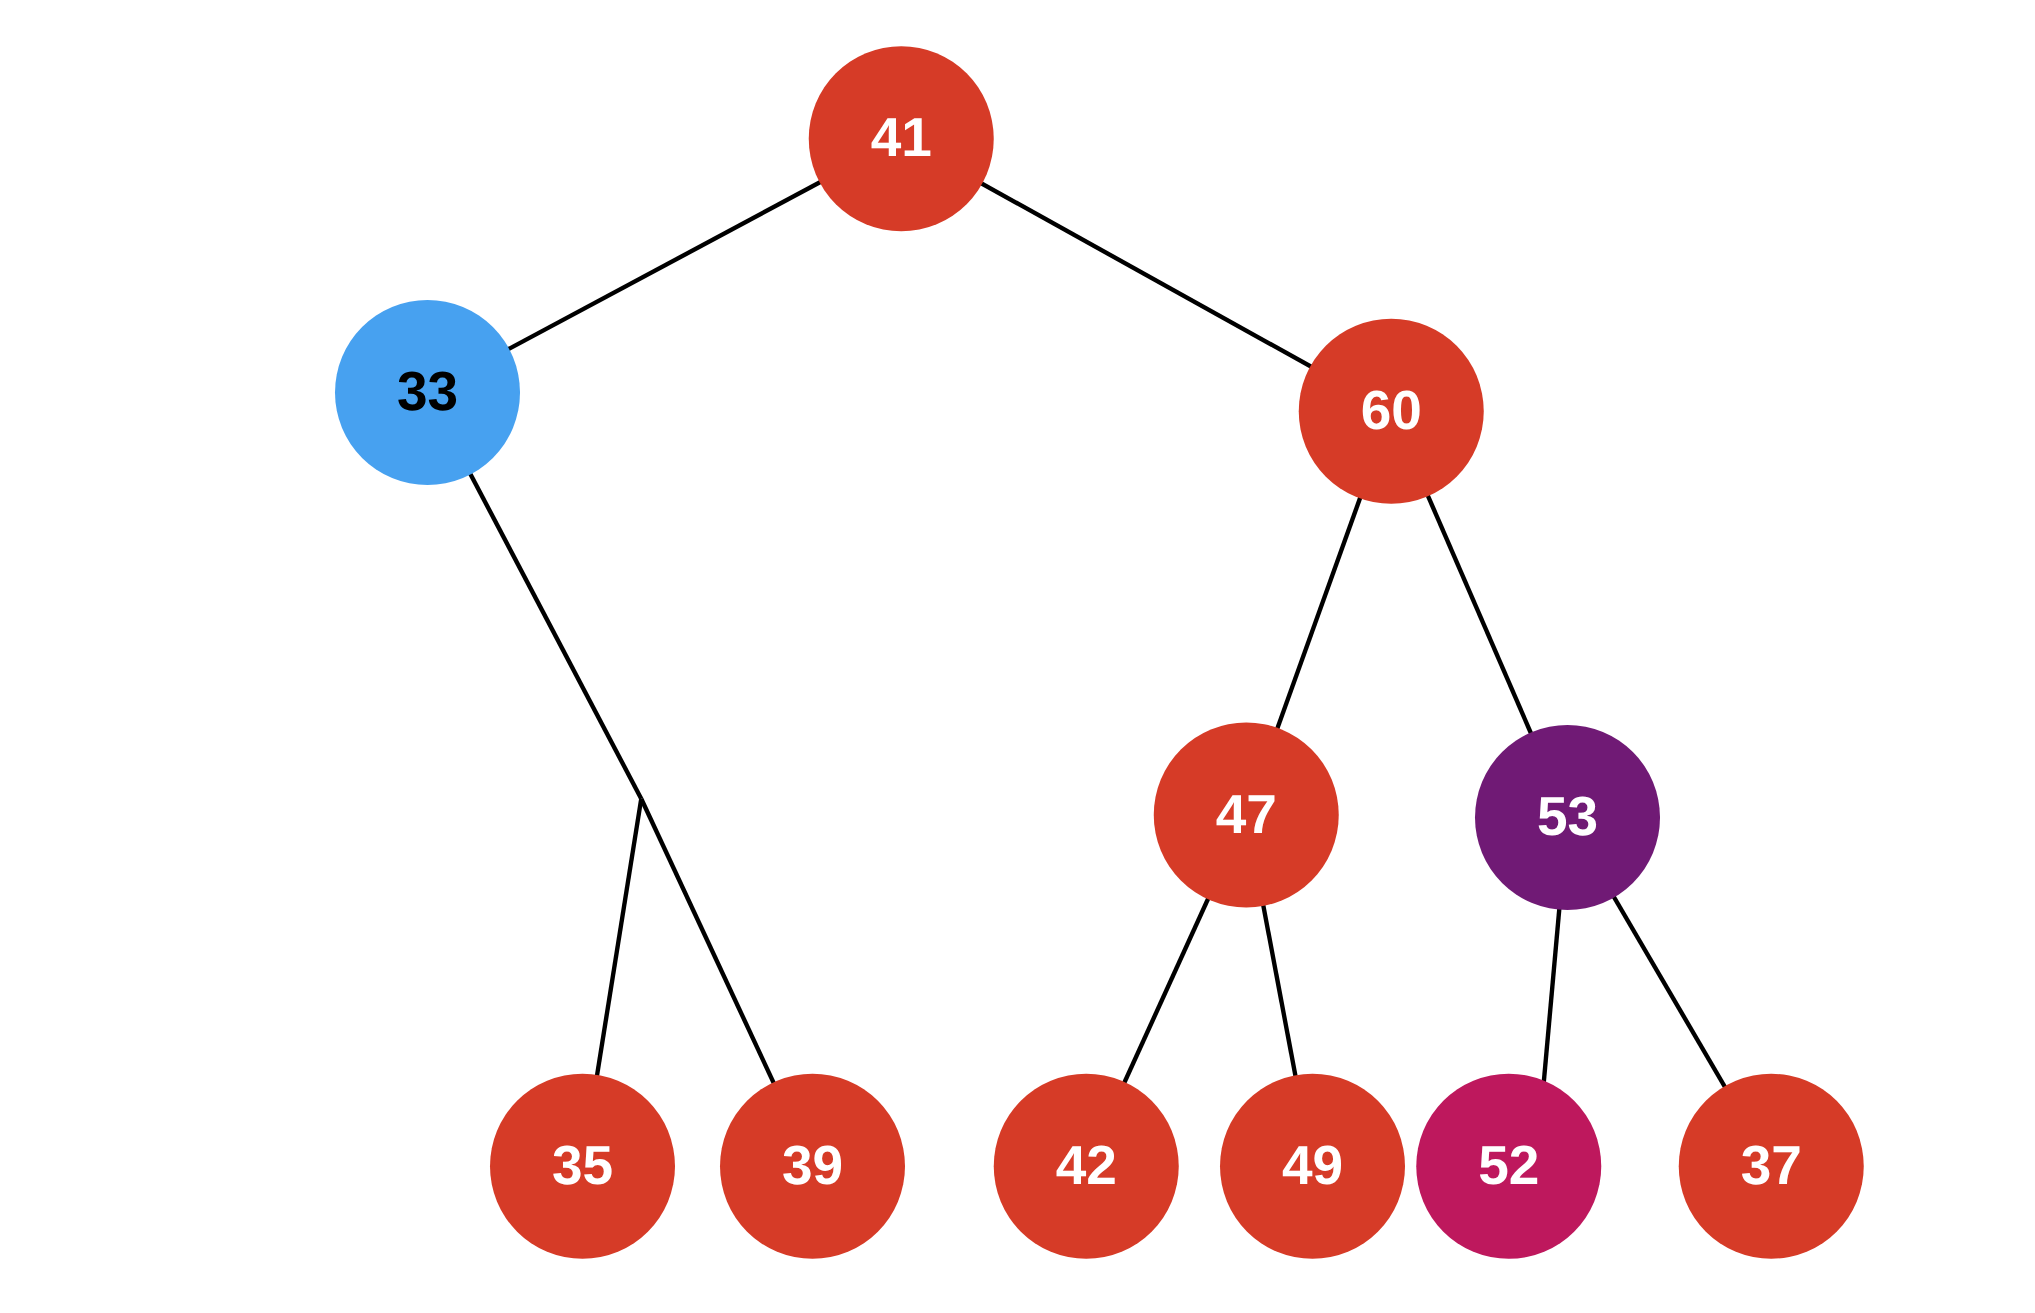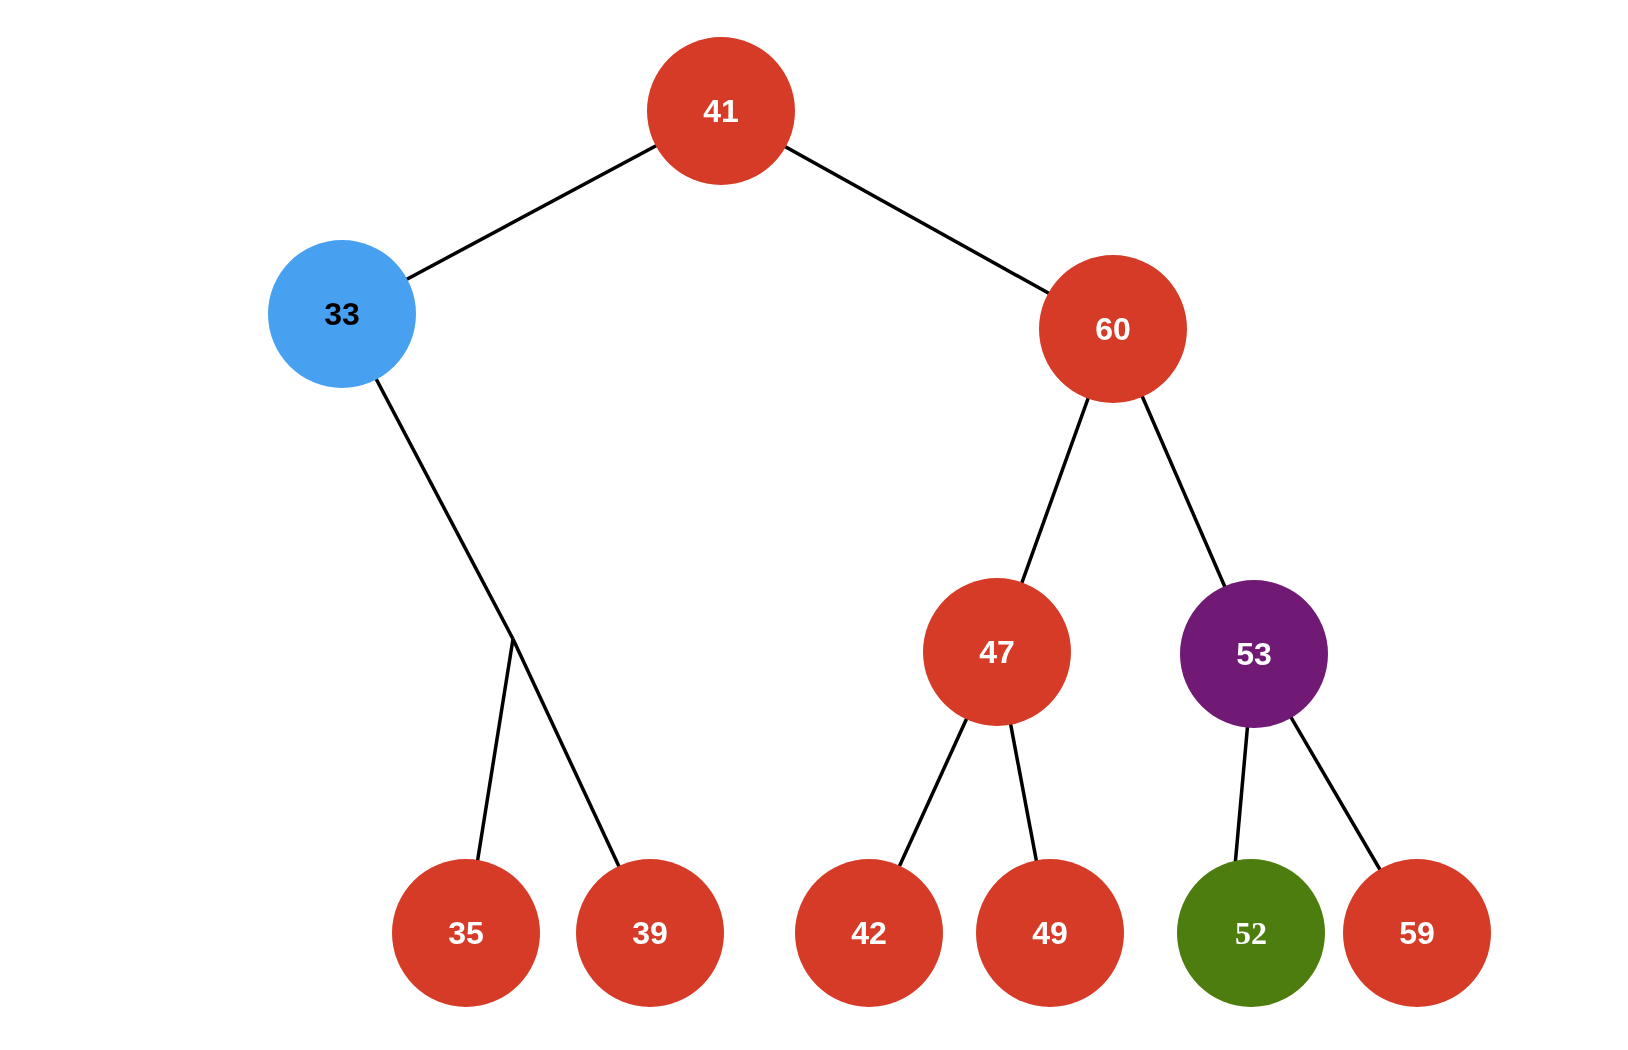"41" .node .node-label { font-size: 32px -> 44px }
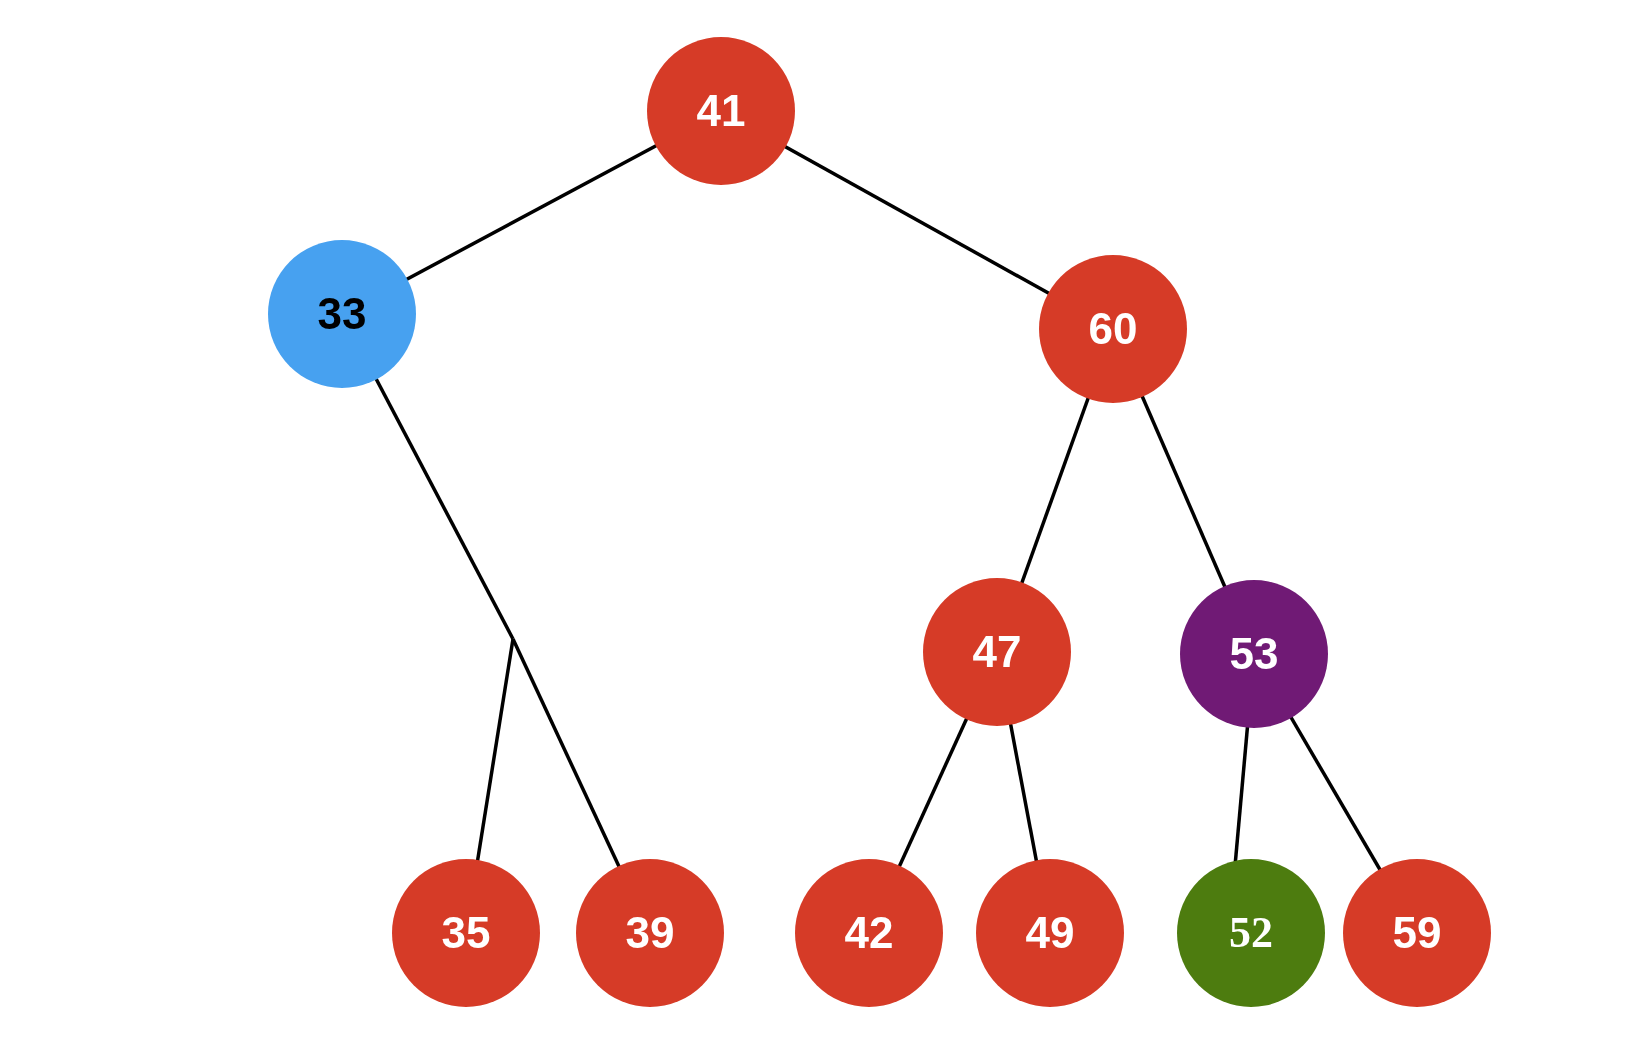"52" div.node { background: #4d7c0f -> #be185d; font-family: Liberation Serif, serif -> none; left: 1177px -> 1133px }
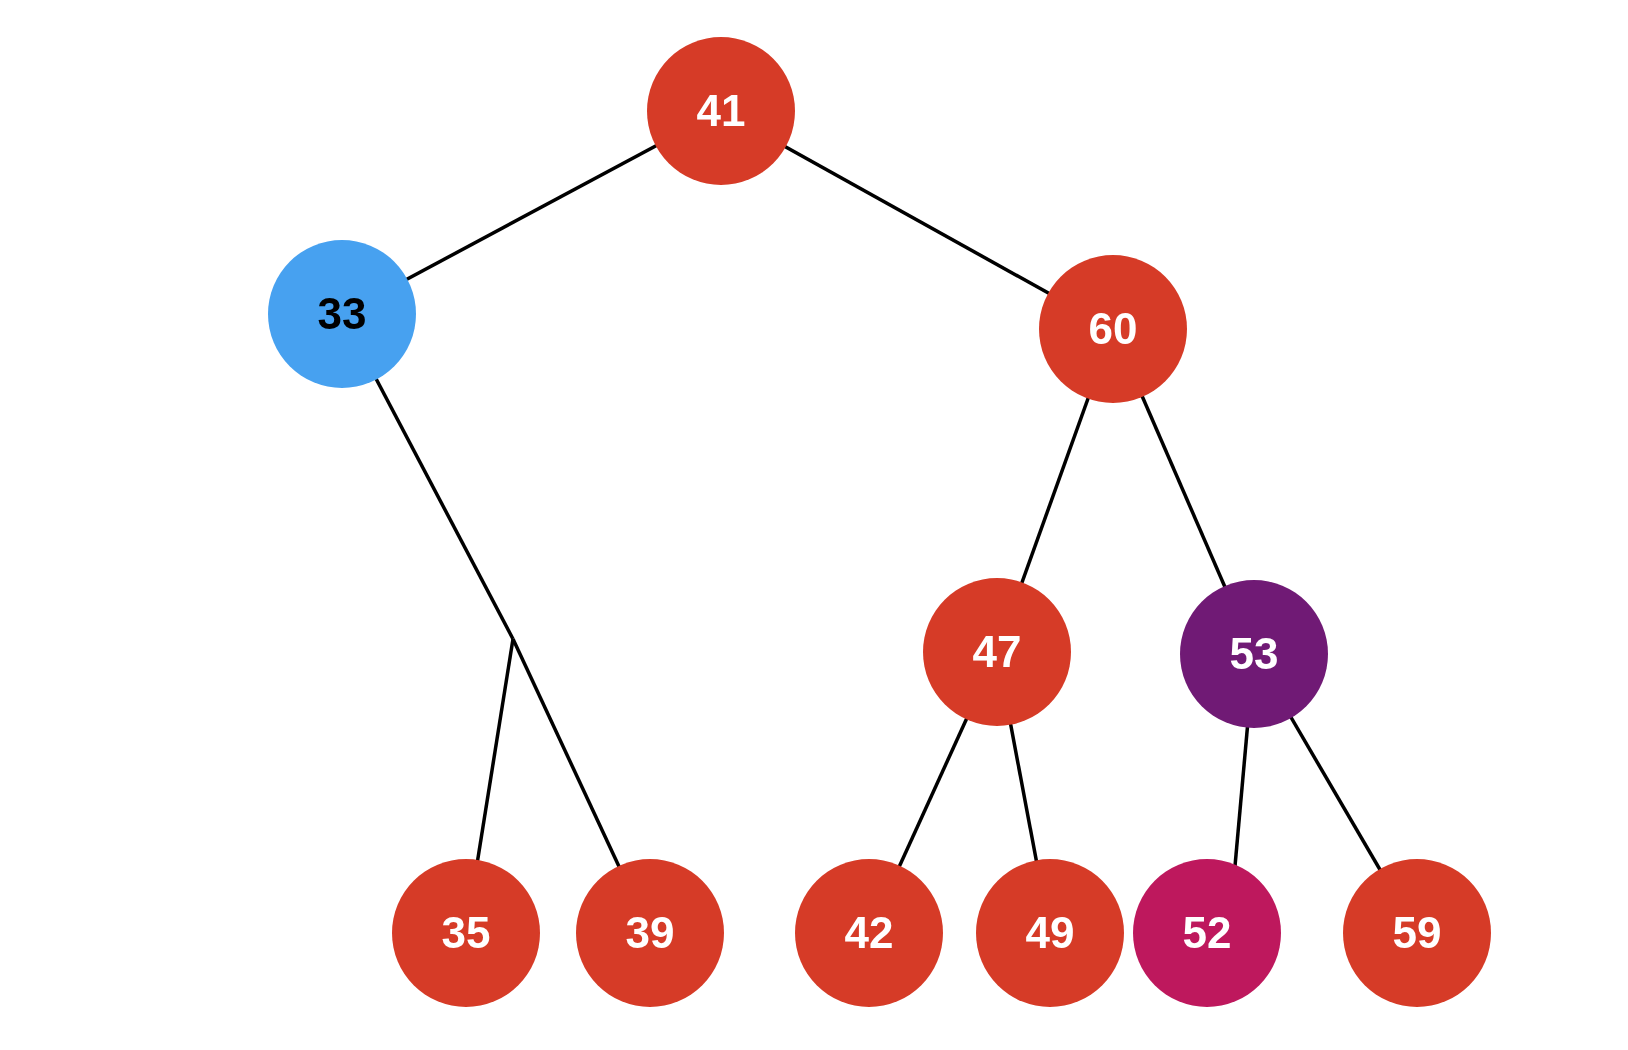"59" span.node-label { text: 59 -> 37 }
